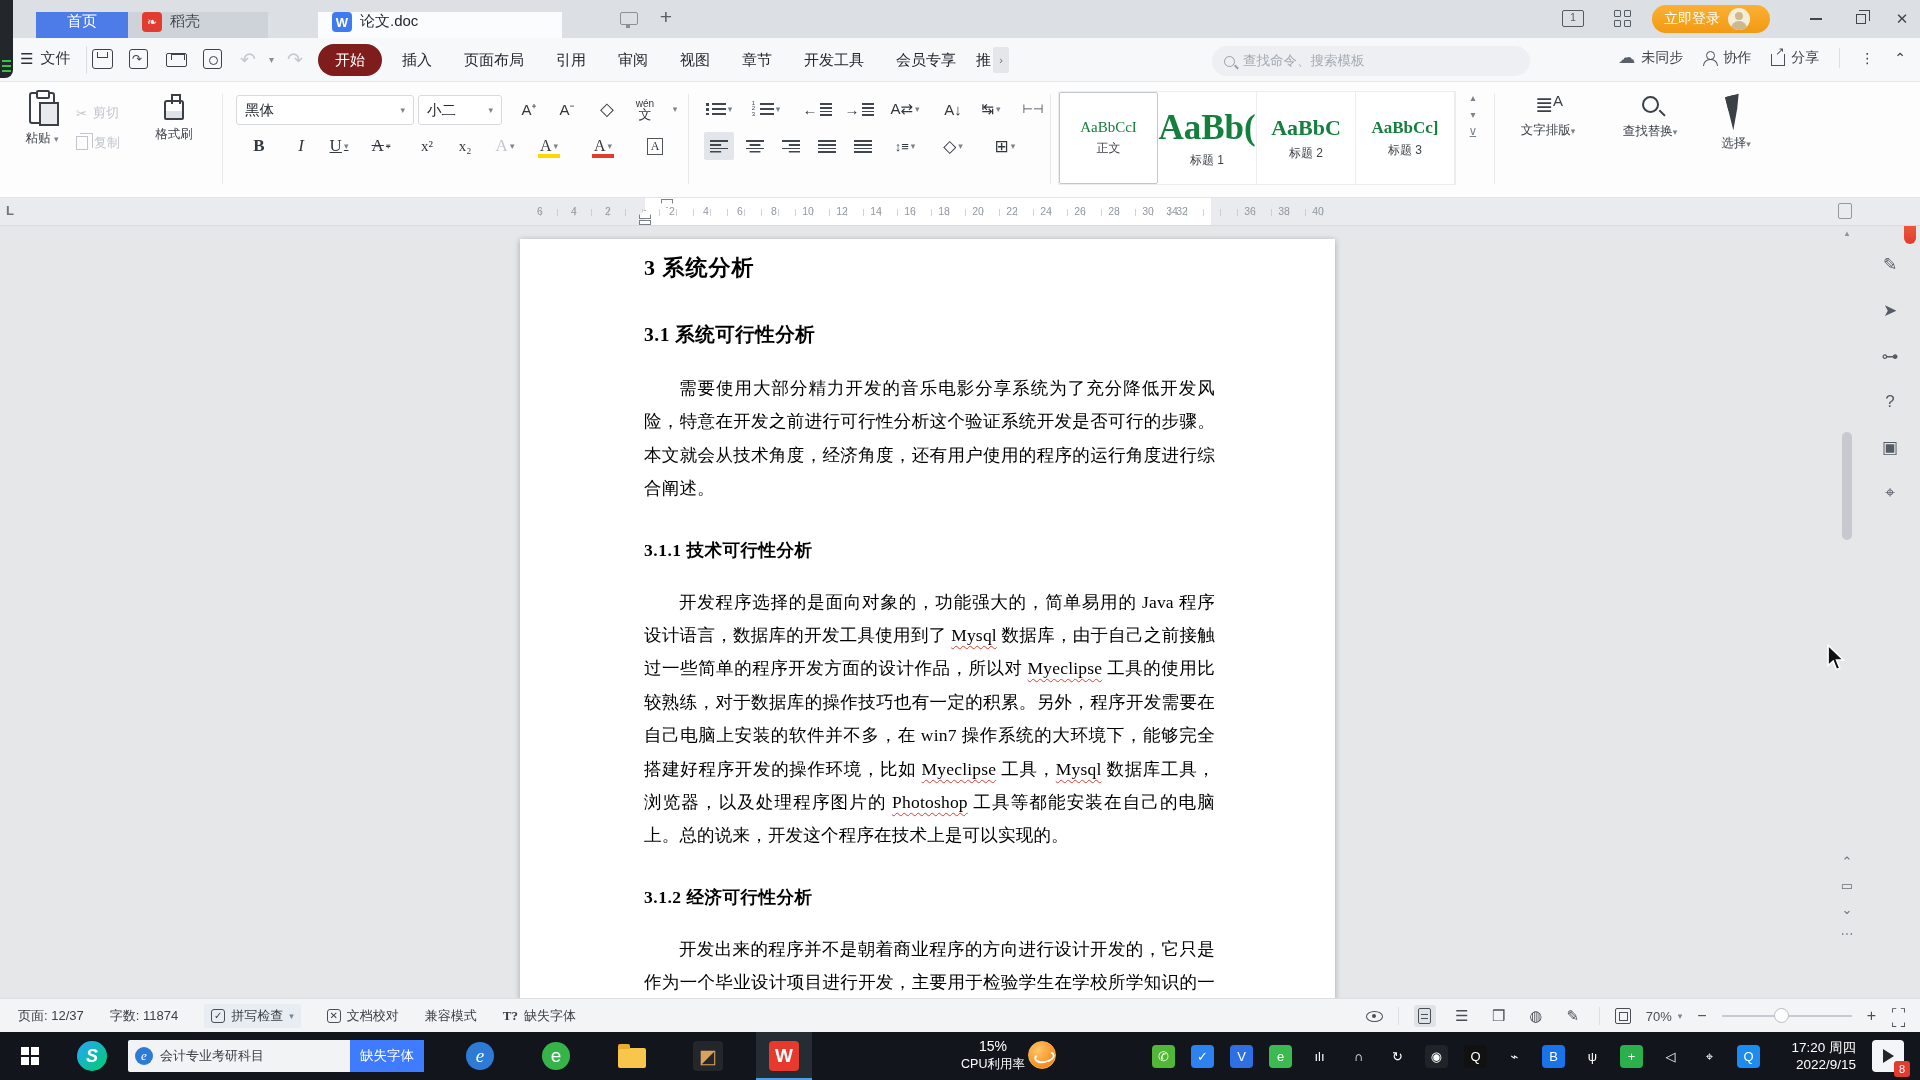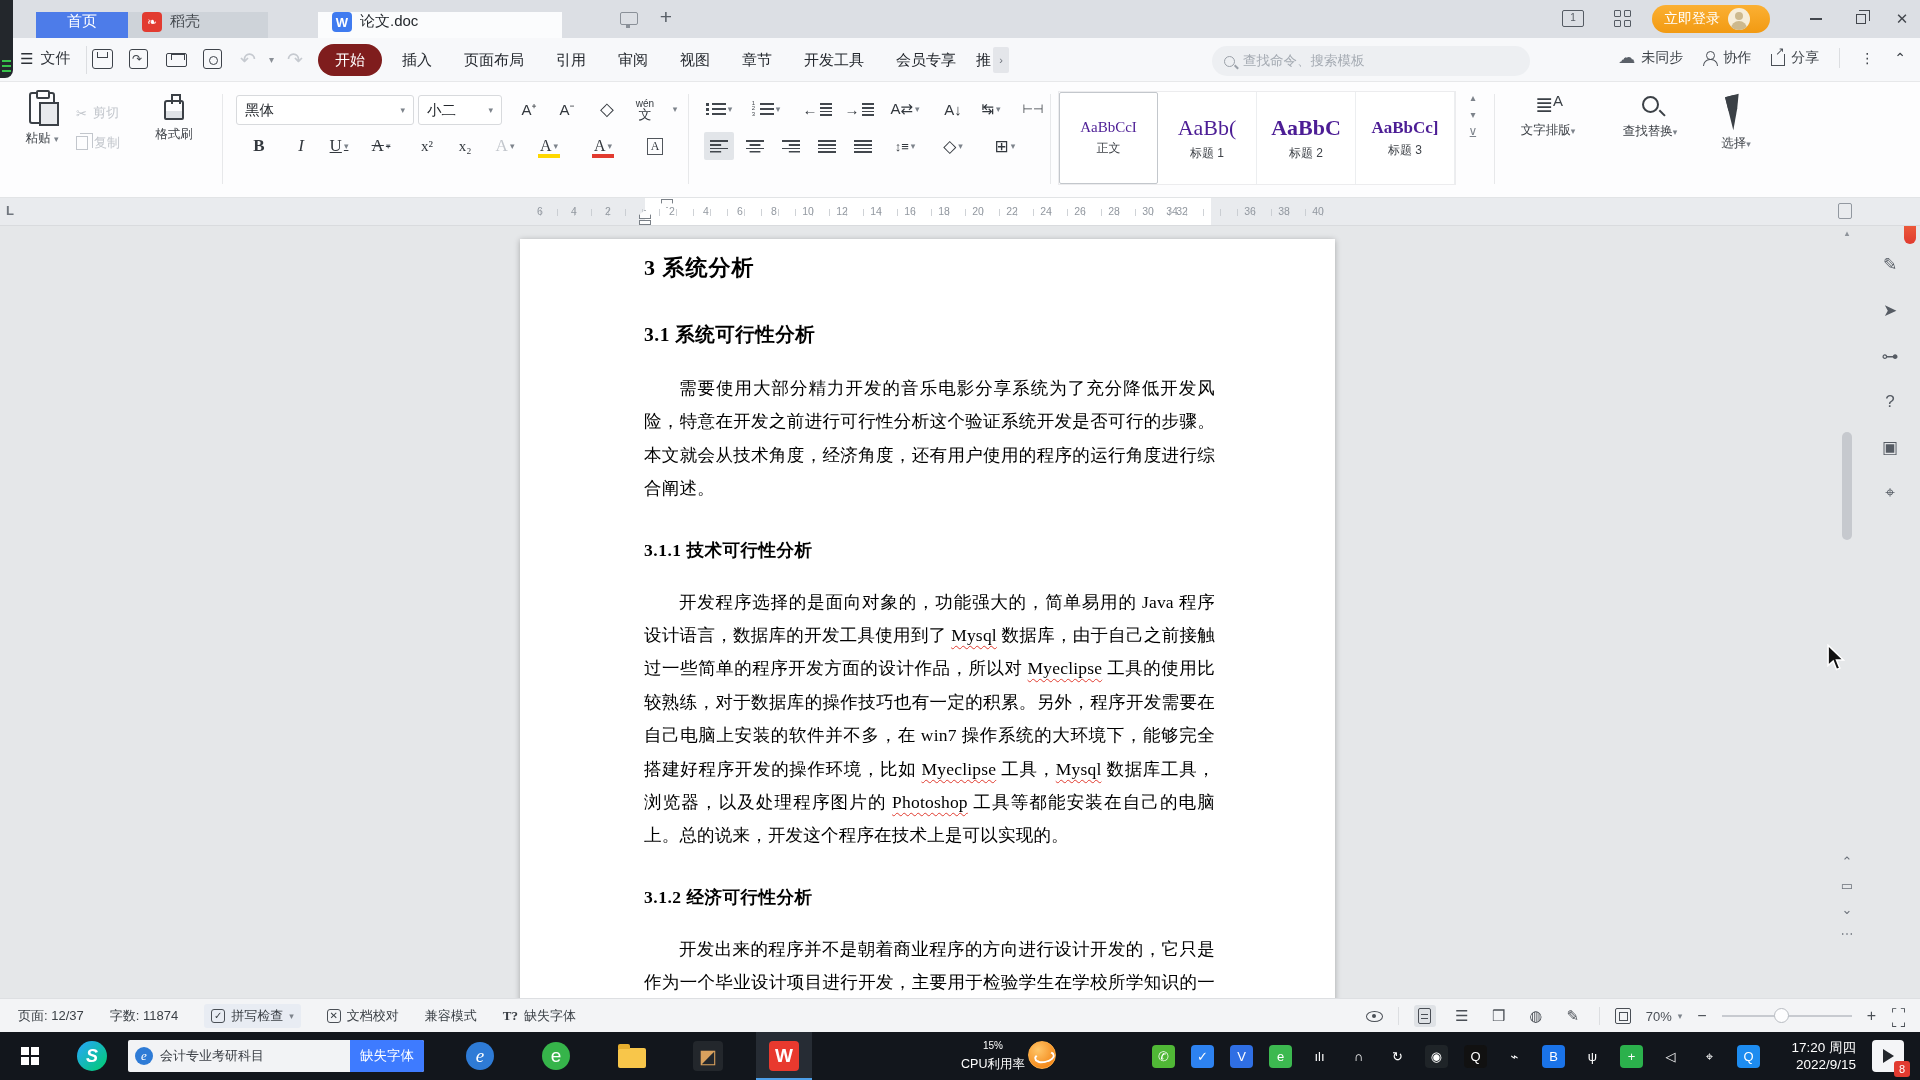"AaBbCcI" .style-sample { color: #4c1d95 -> #15803d }
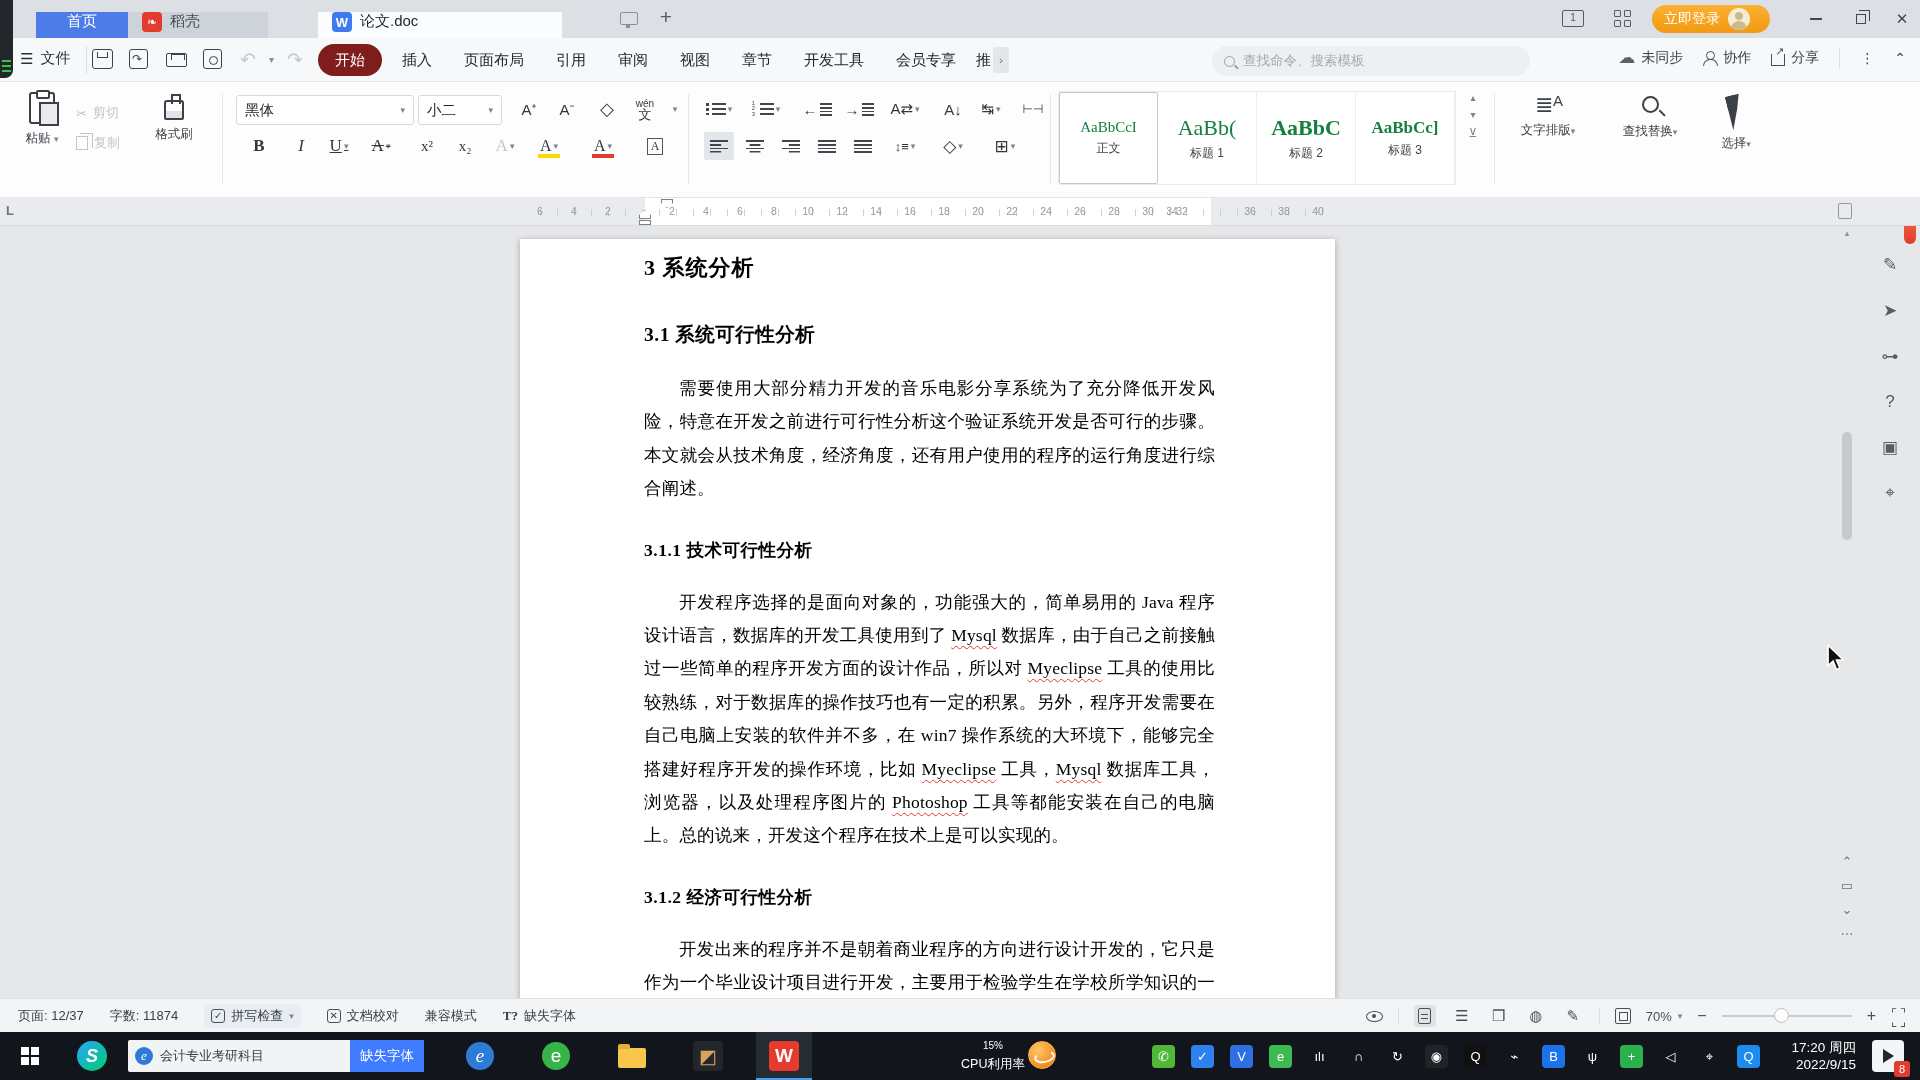"AaBb(" div.style-sample { font-size: 22px -> 35px; font-weight: normal -> bold }
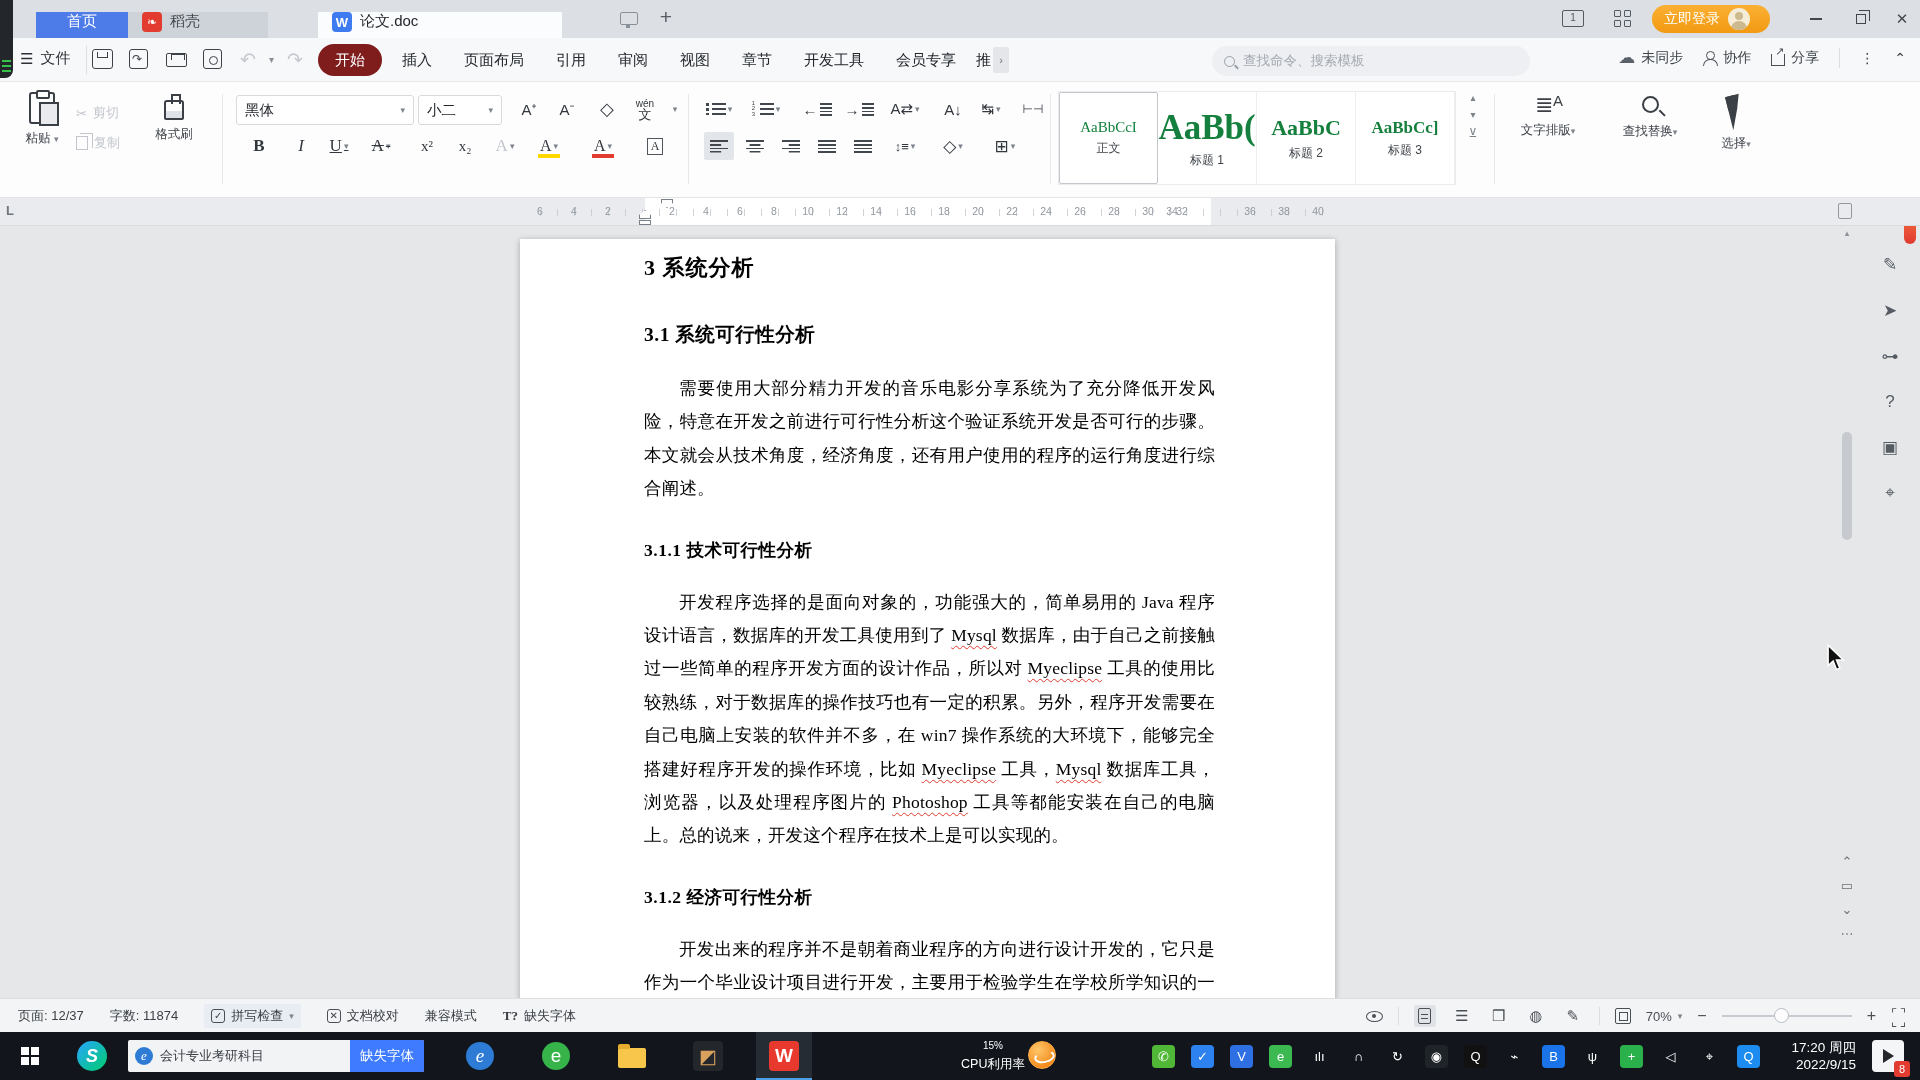"15%" .cpu-pct { font-size: 10px -> 14px }
